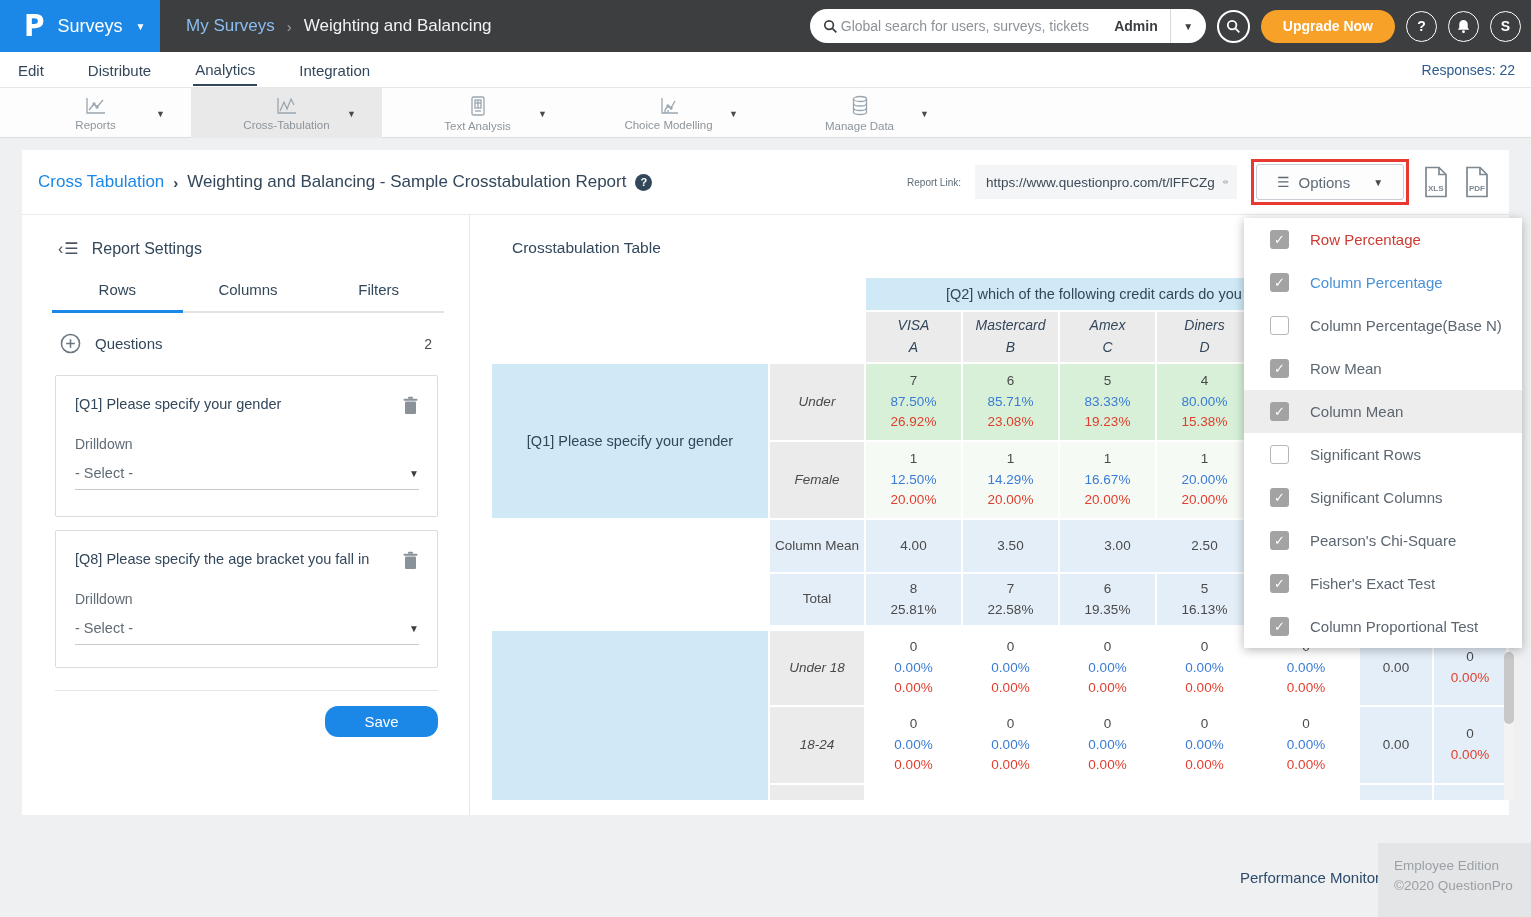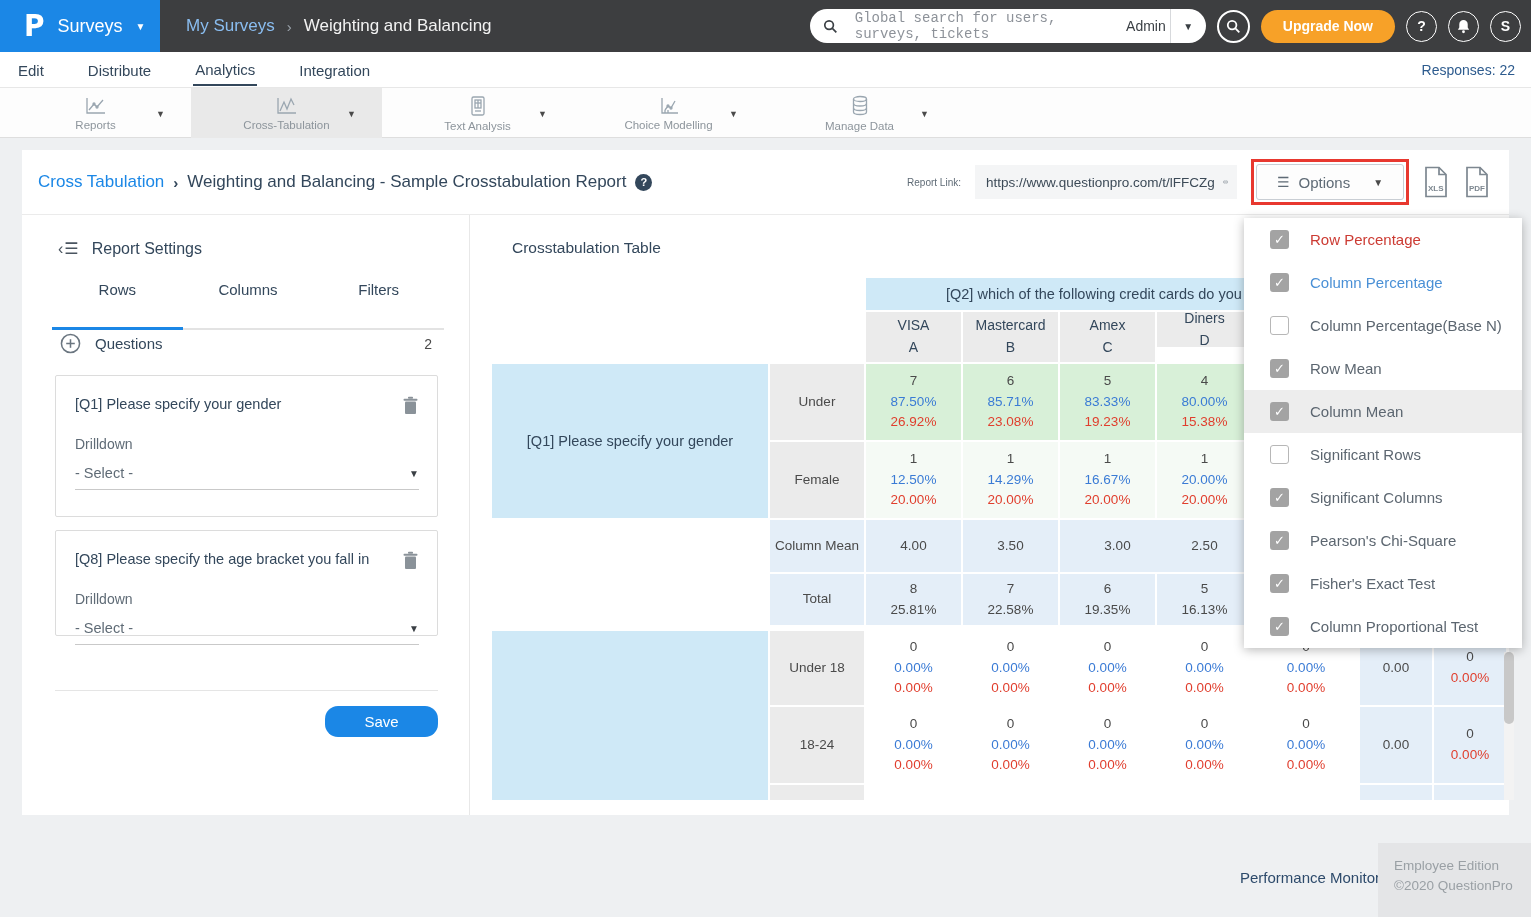"Global search for users, surveys," .search-pill .ph { font-family: Liberation Mono, monospace -> none; margin-left: 17px -> 3px }
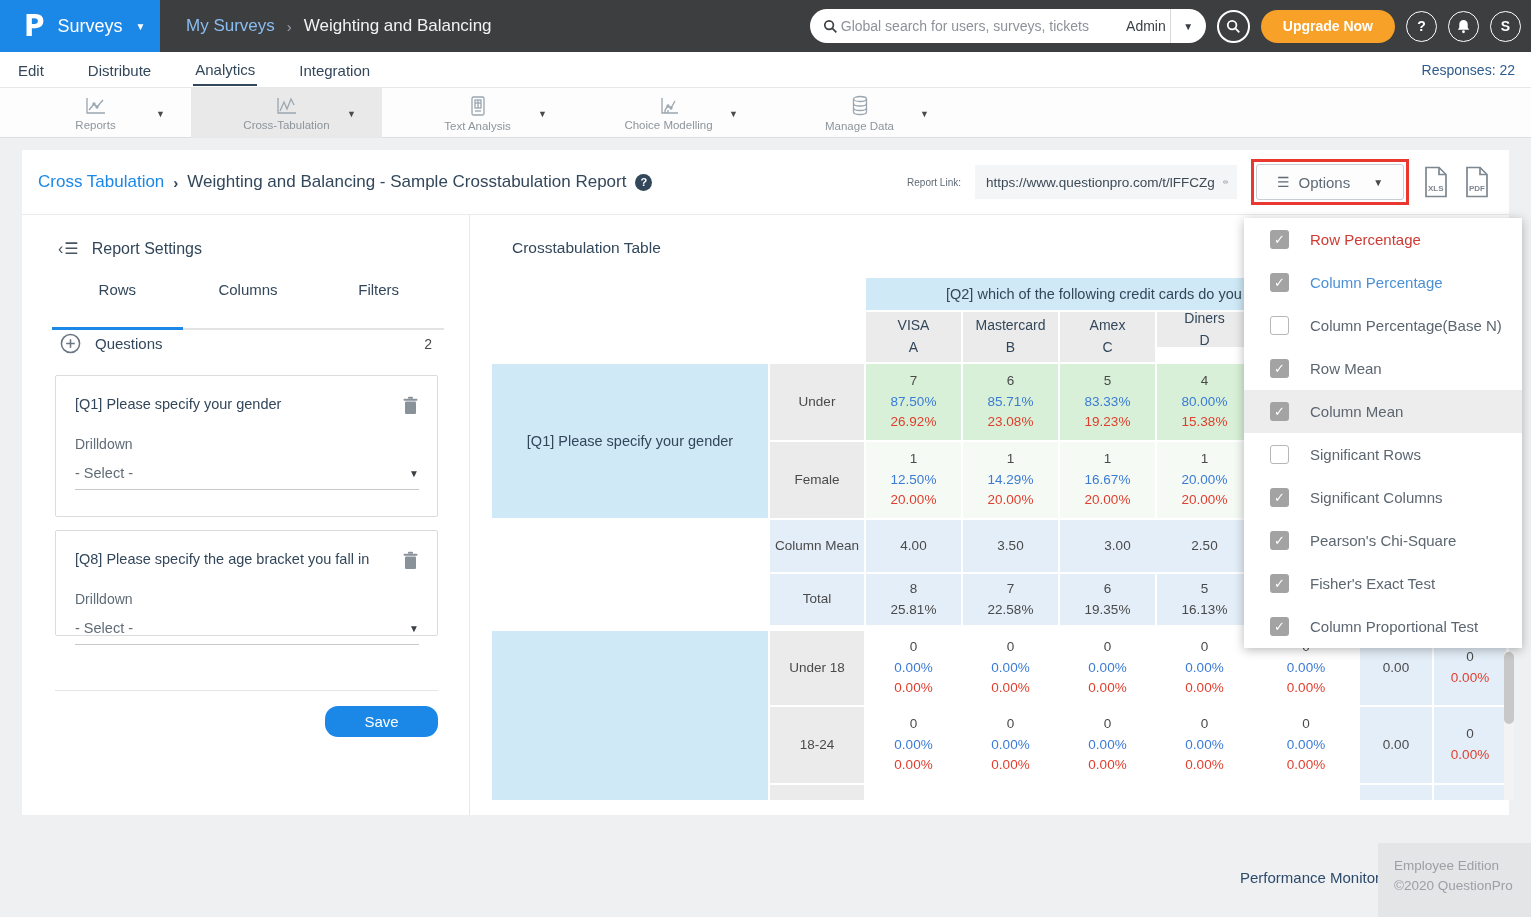"Admin" .scope { font-weight: none -> bold; margin-right: 4px -> 12px }
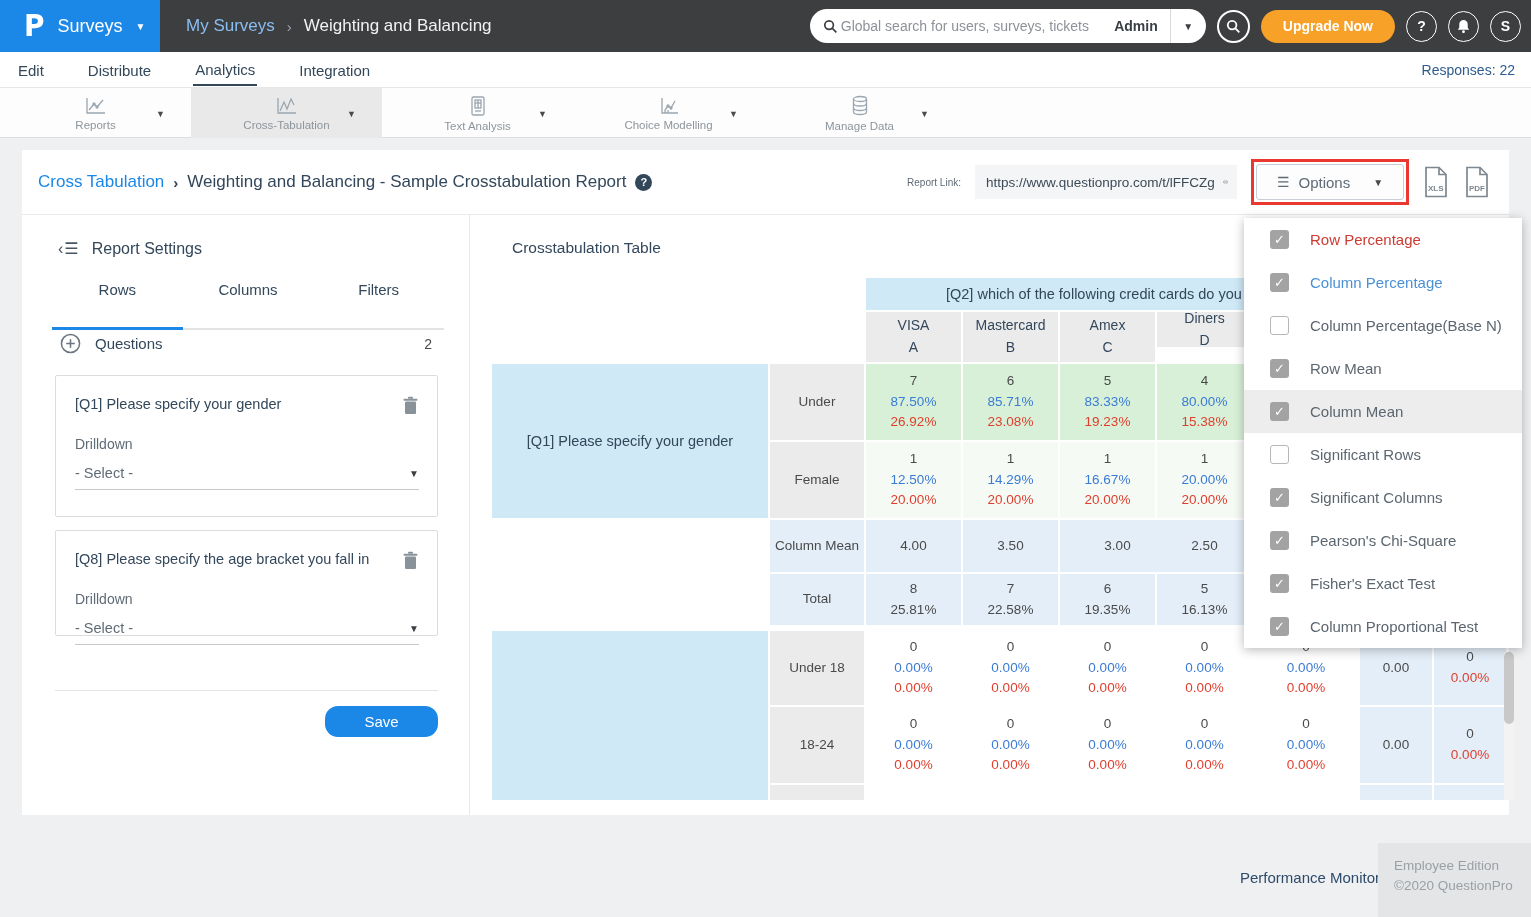"Rows" .set-tab { padding-bottom: 29px -> 12px }
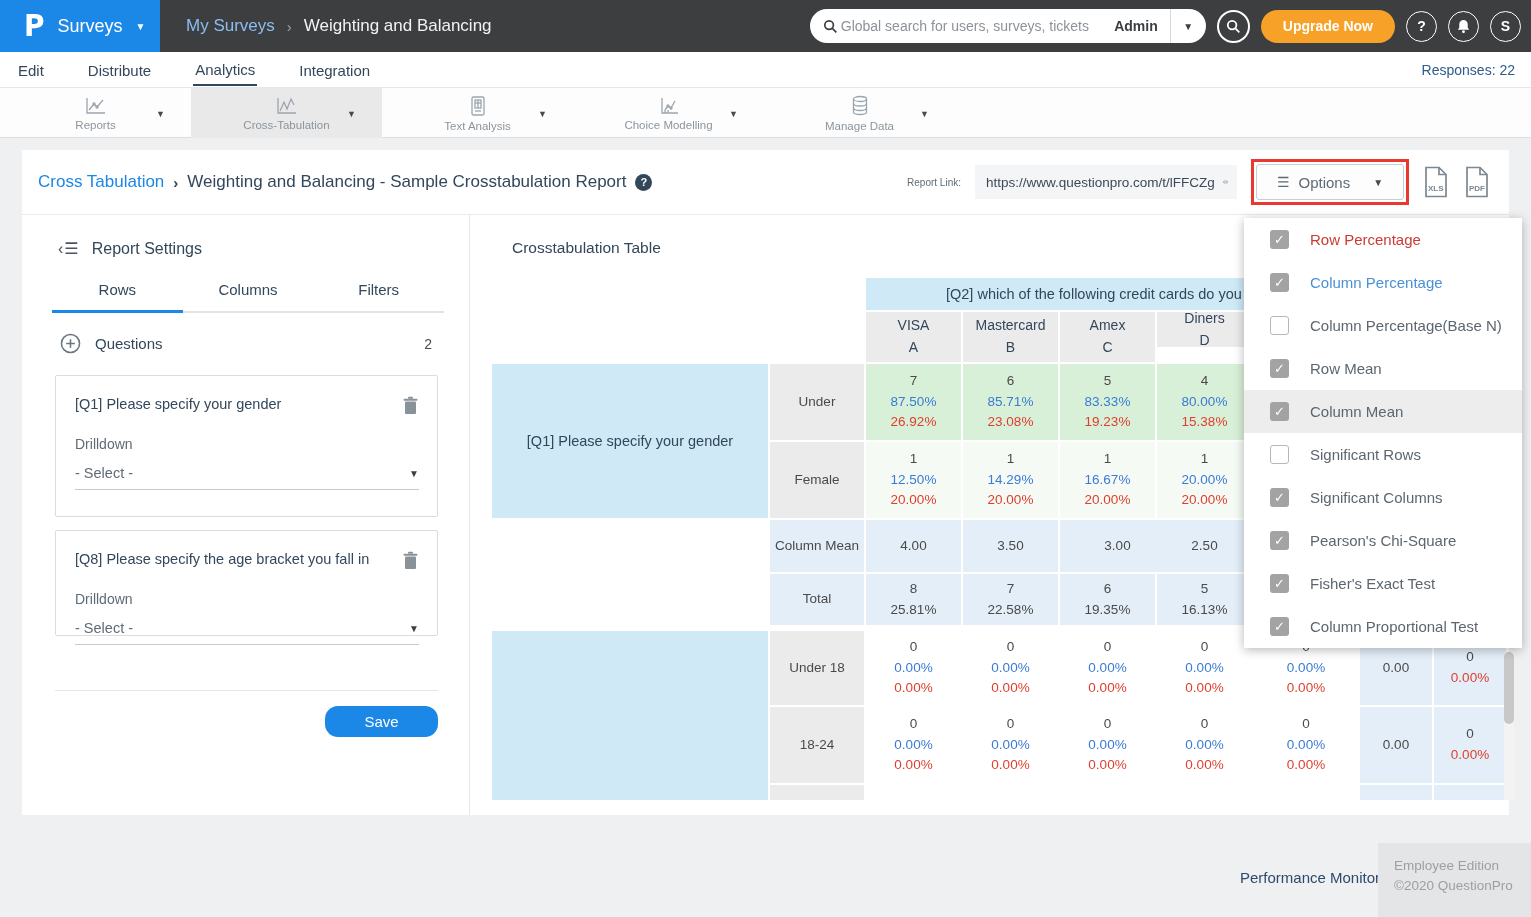"VISA" .c-gray { font-style: none -> italic }
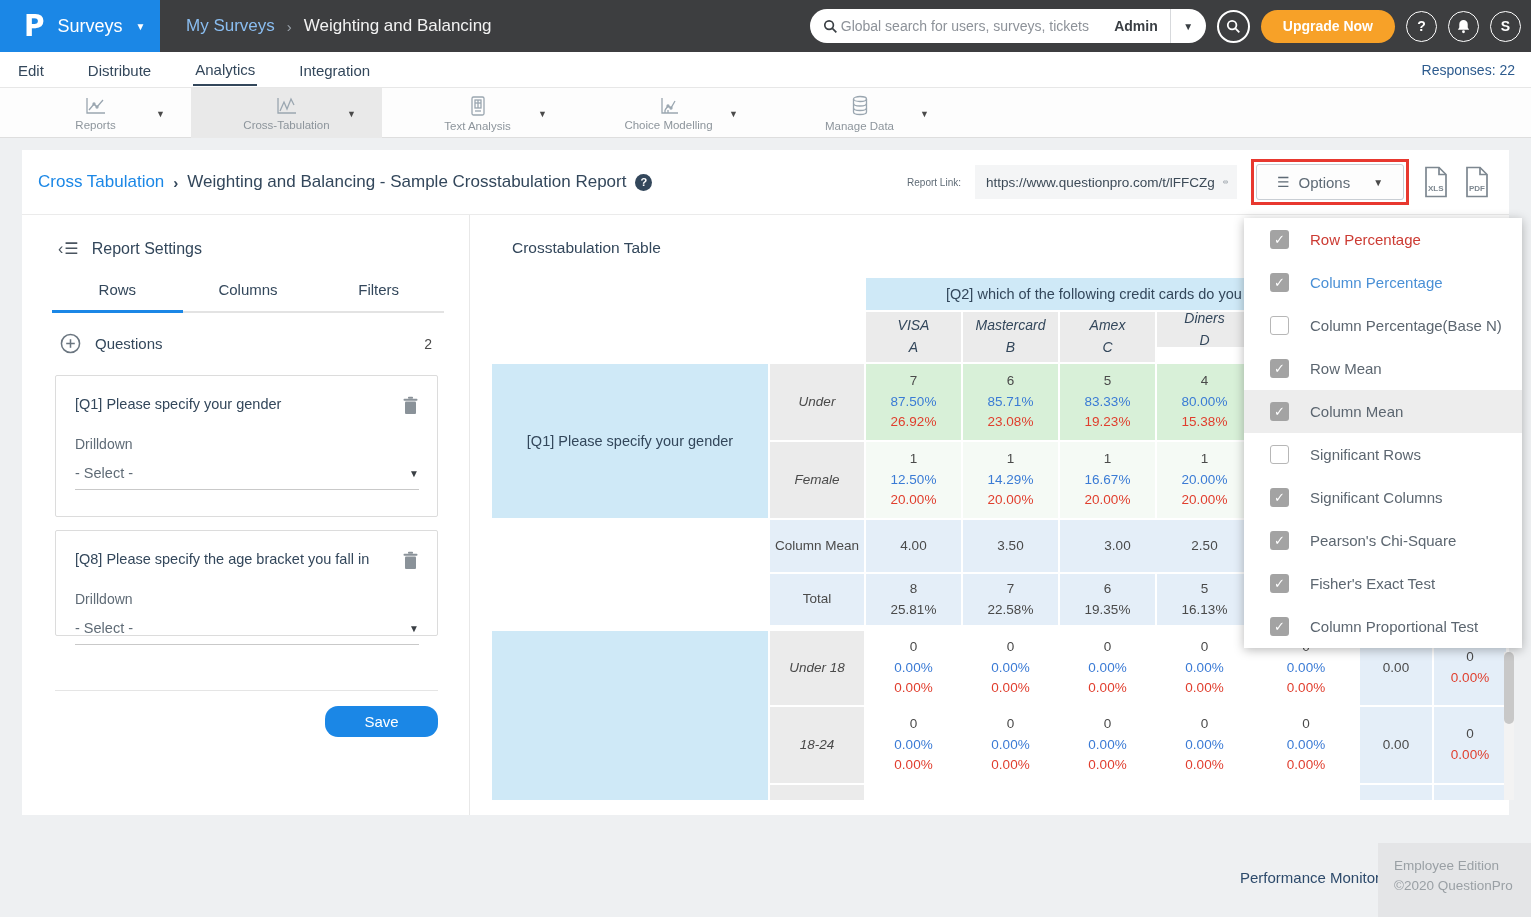"Diners" div.cell { height: 35px -> 50px }
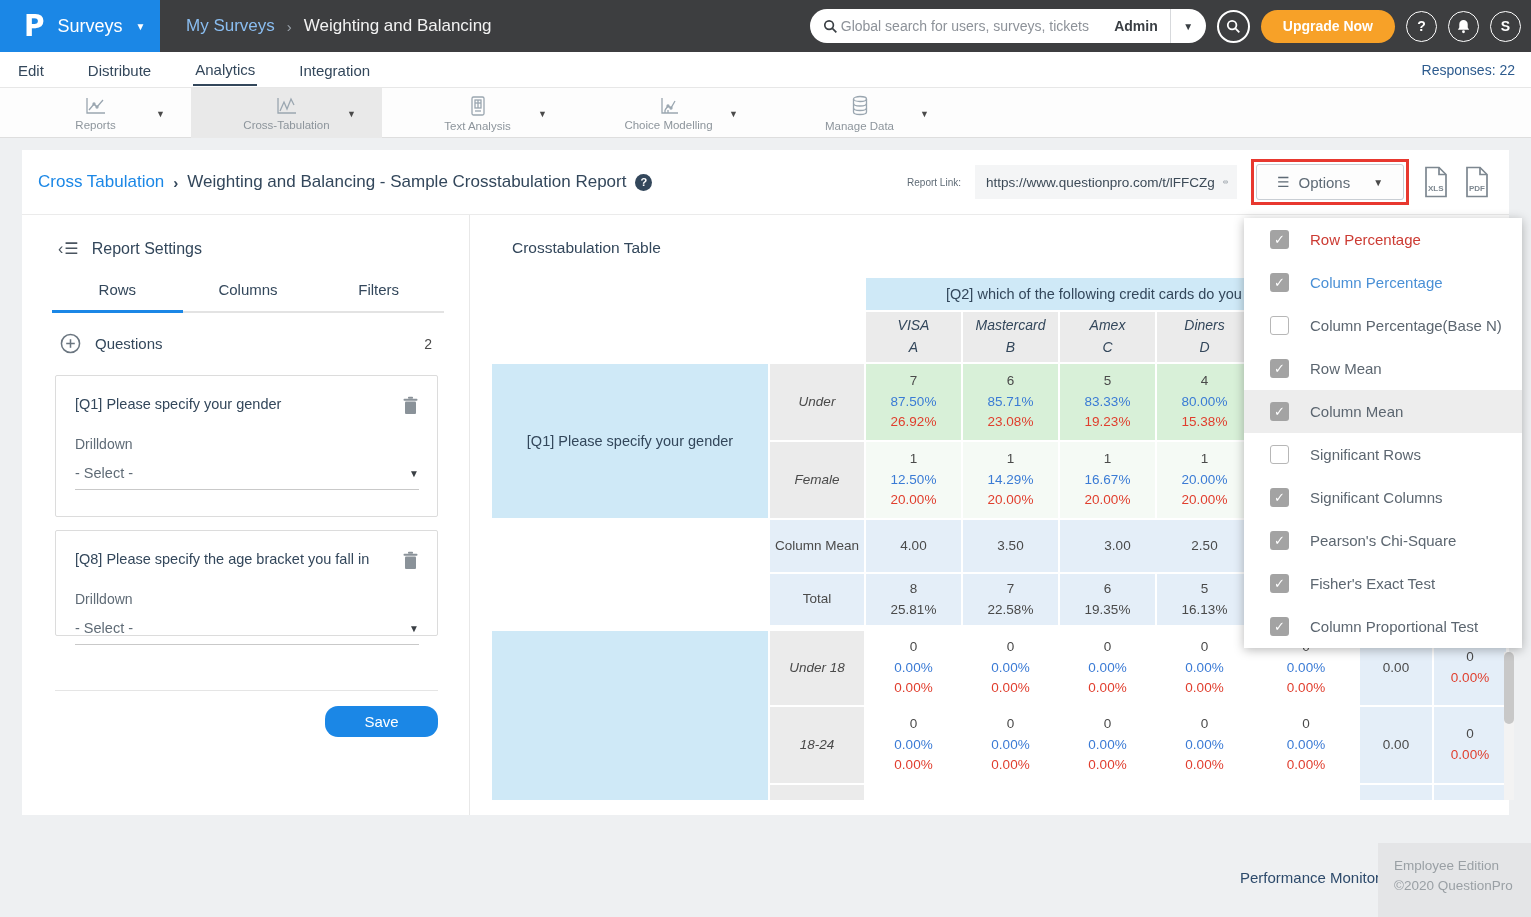"[Q8] Please specify the age" .q-card.c2 { height: 106px -> 138px }
